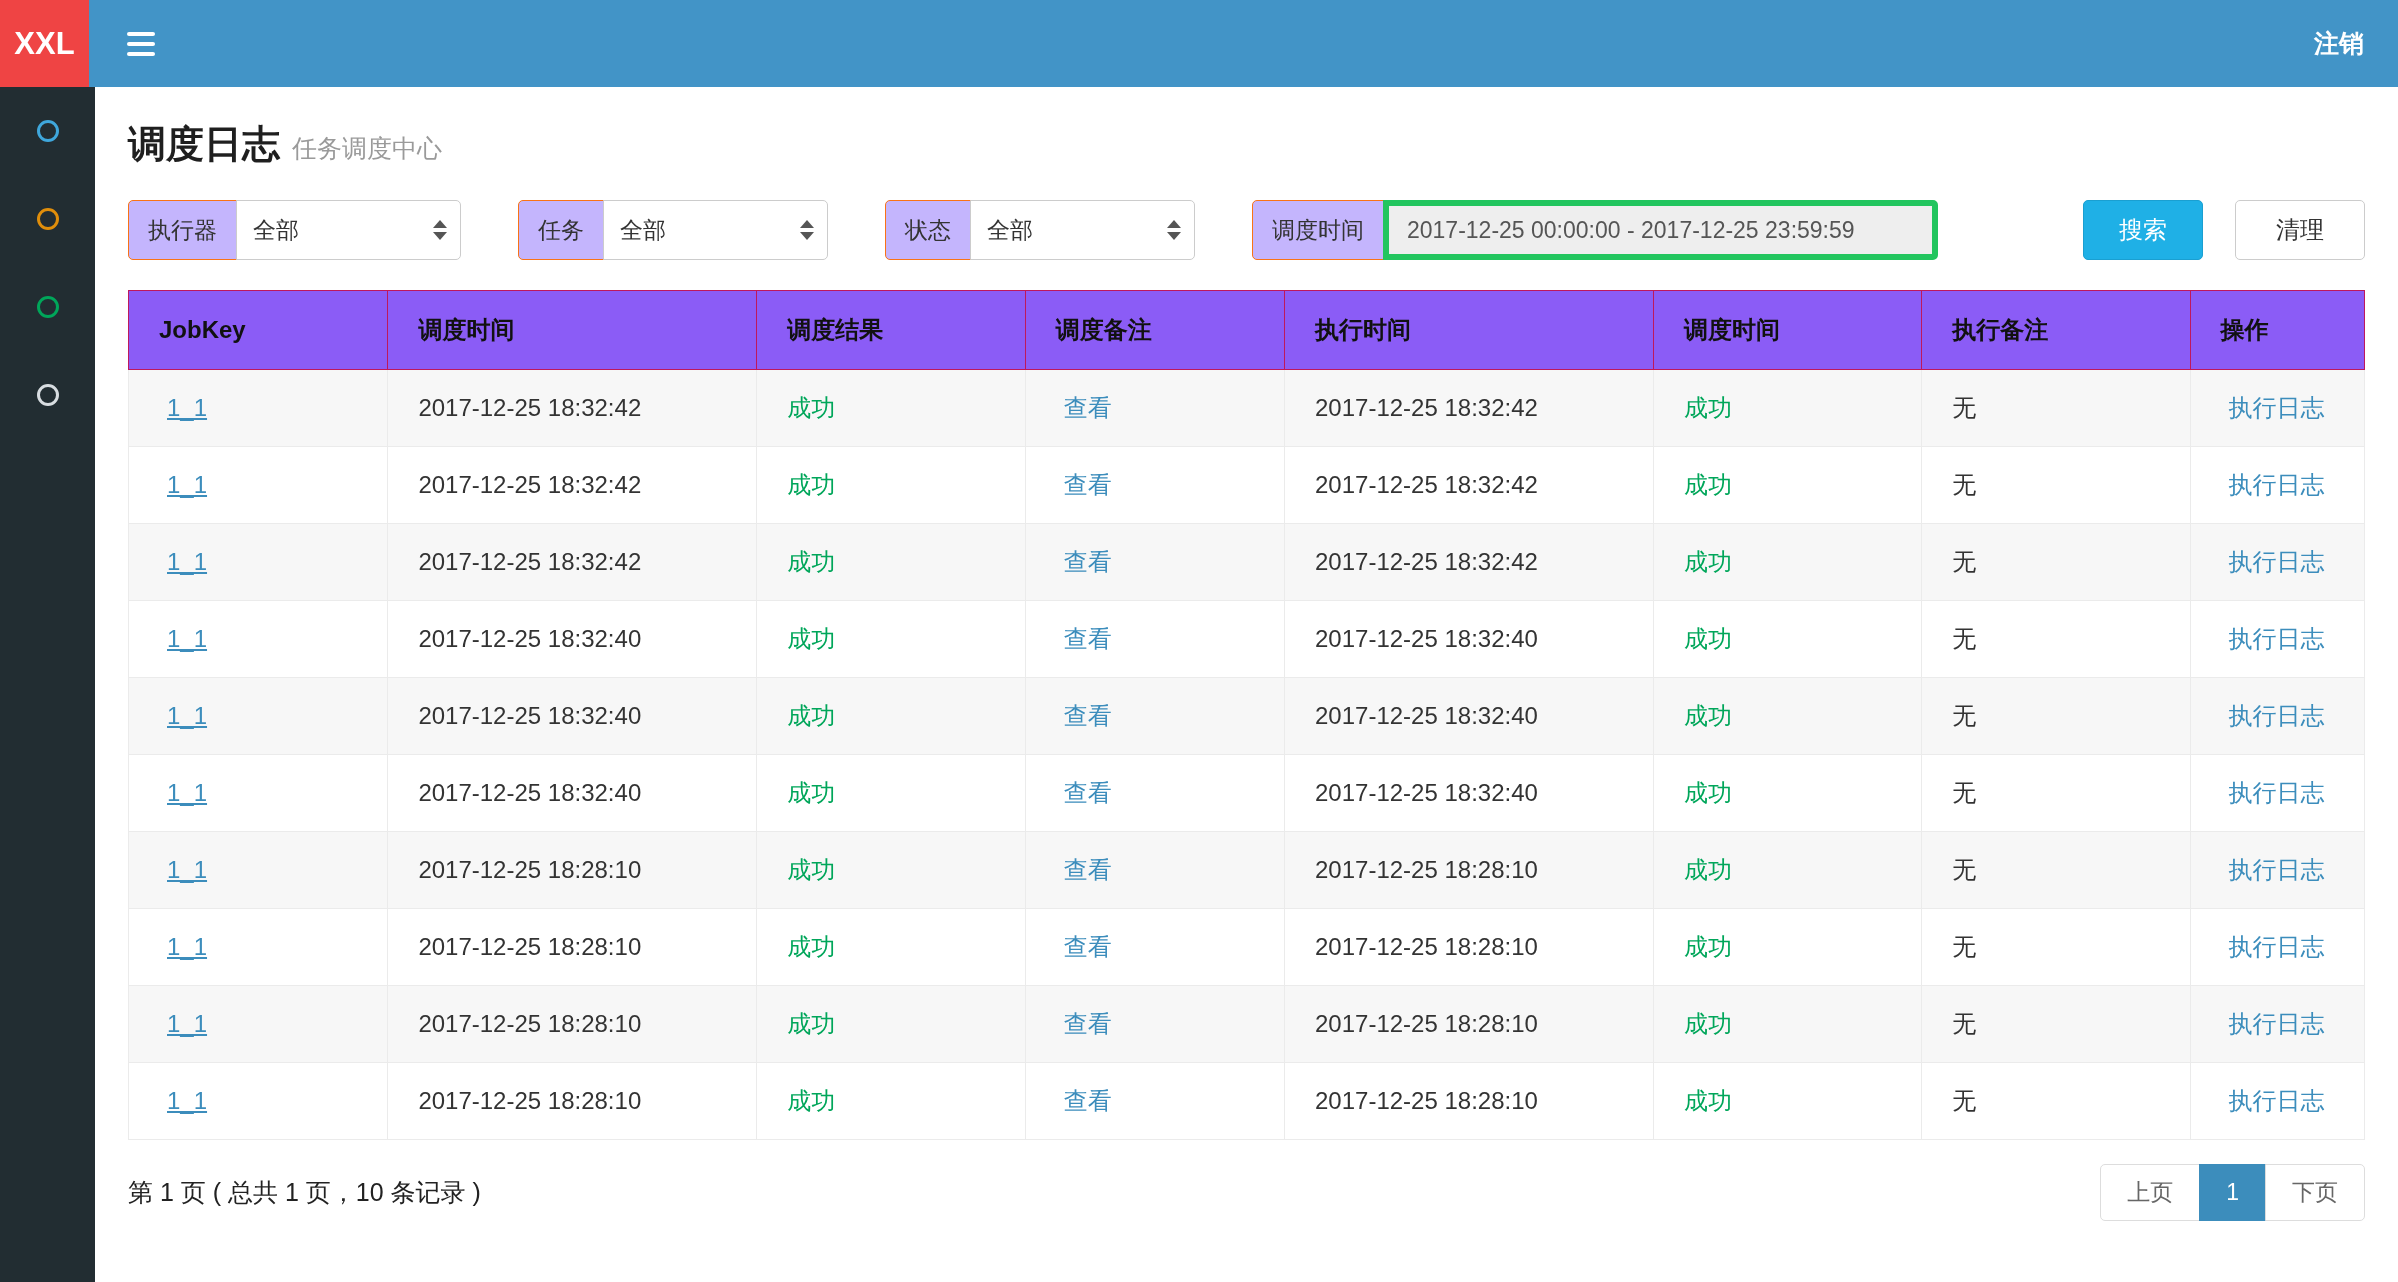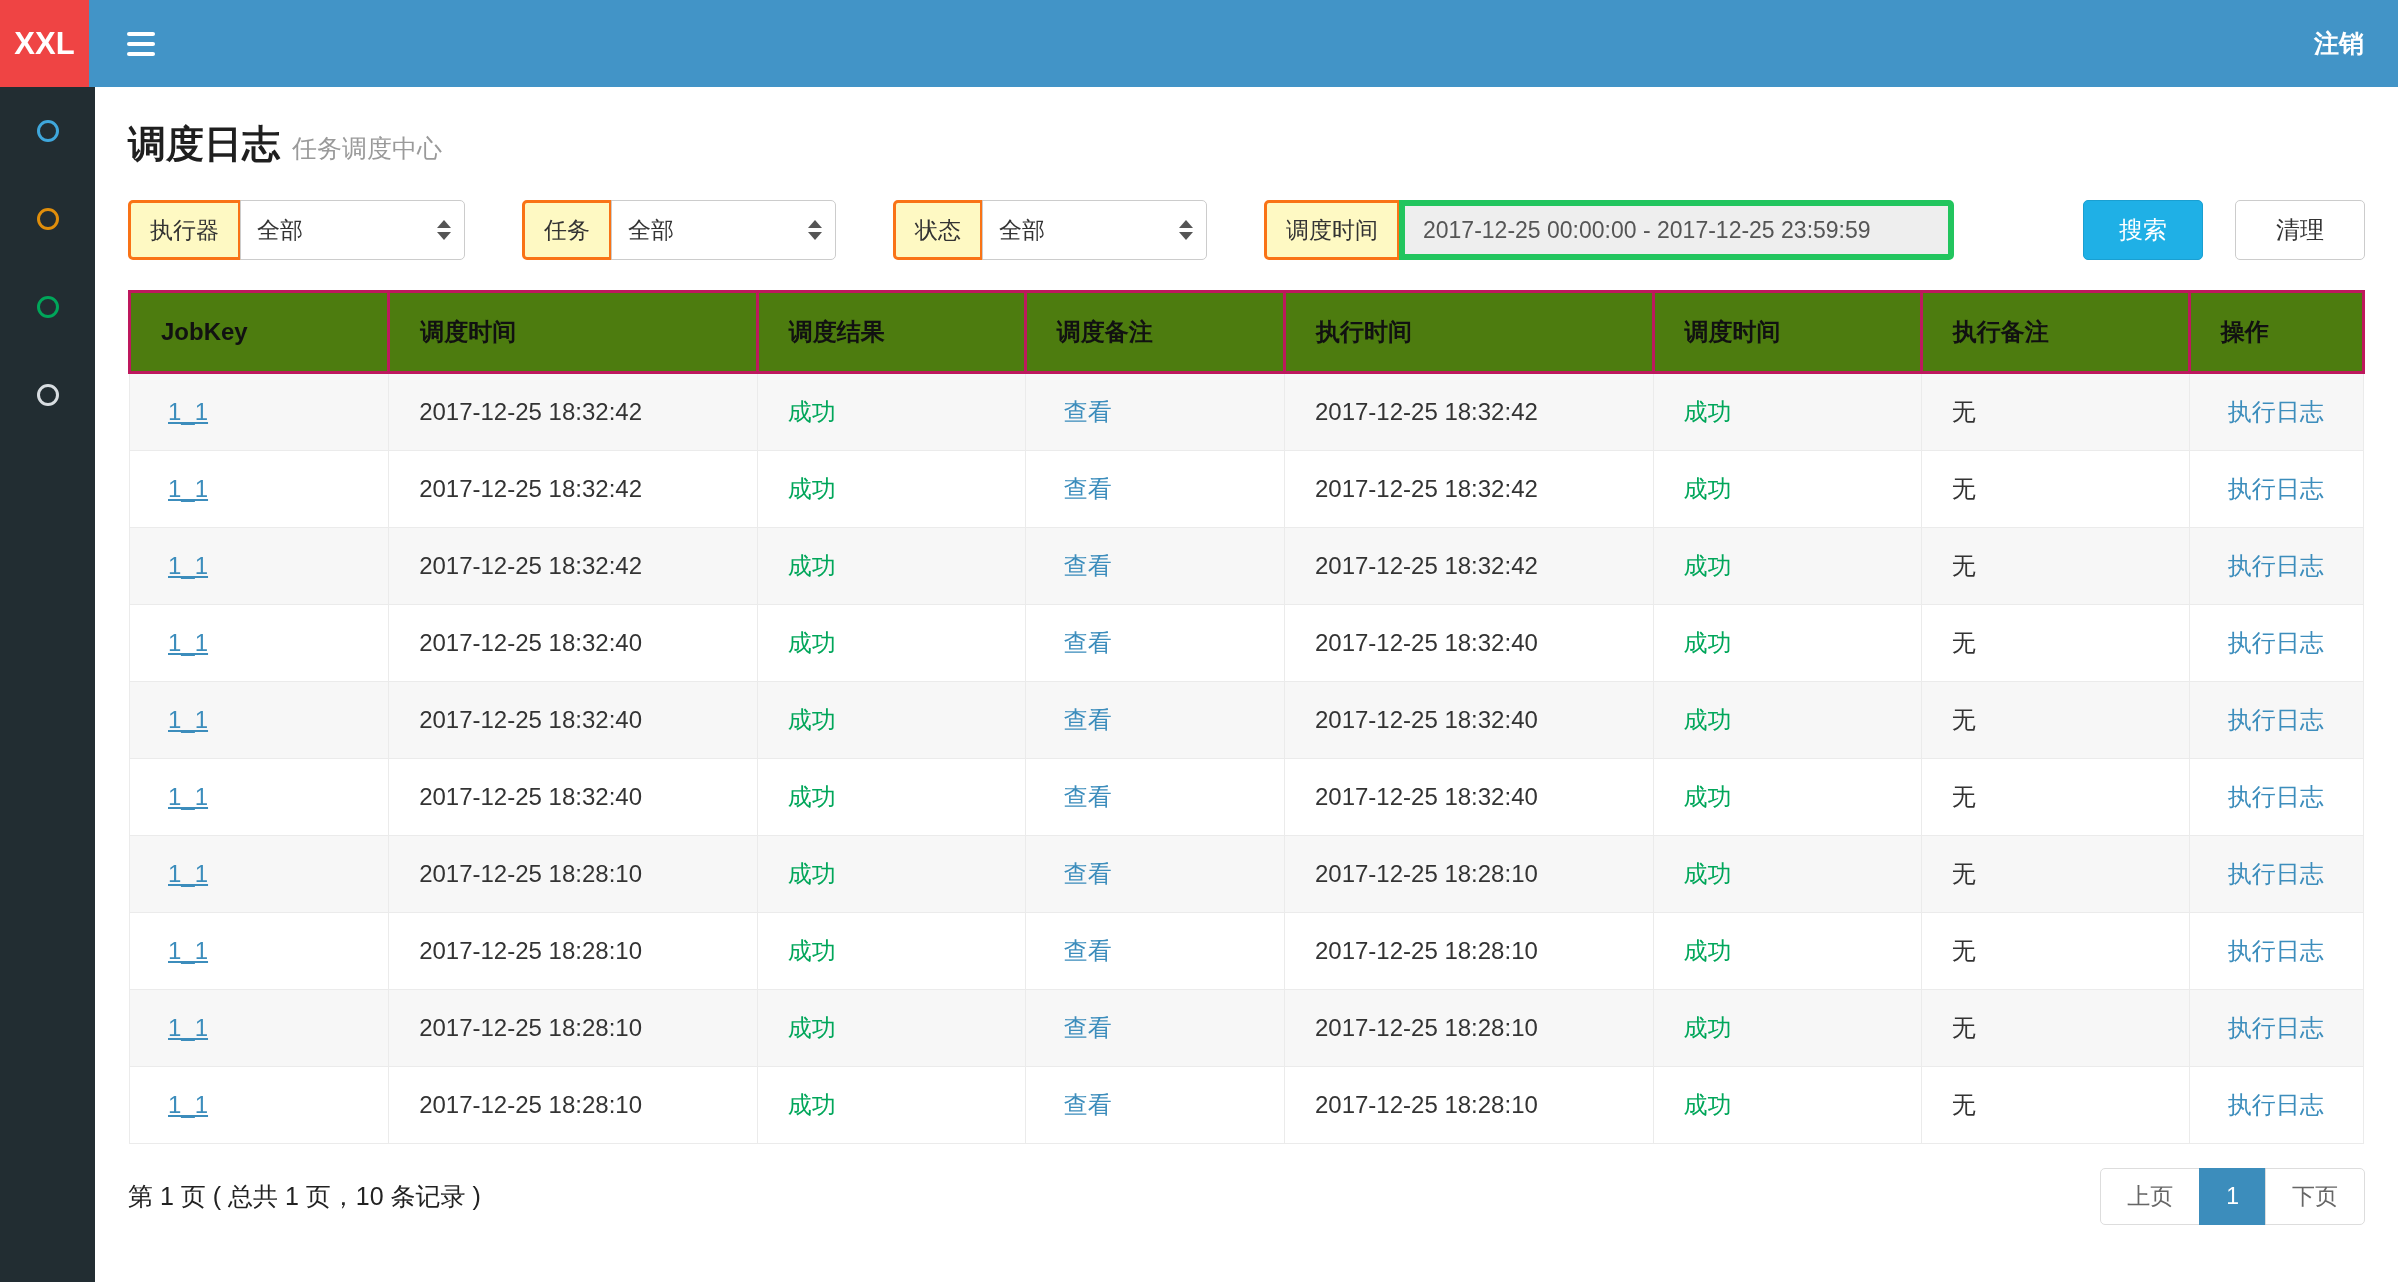"执行器" .addon { background: #fef9c3 -> #c4b5fd; border: 3px solid #f97316 -> 1px solid #f97316 }
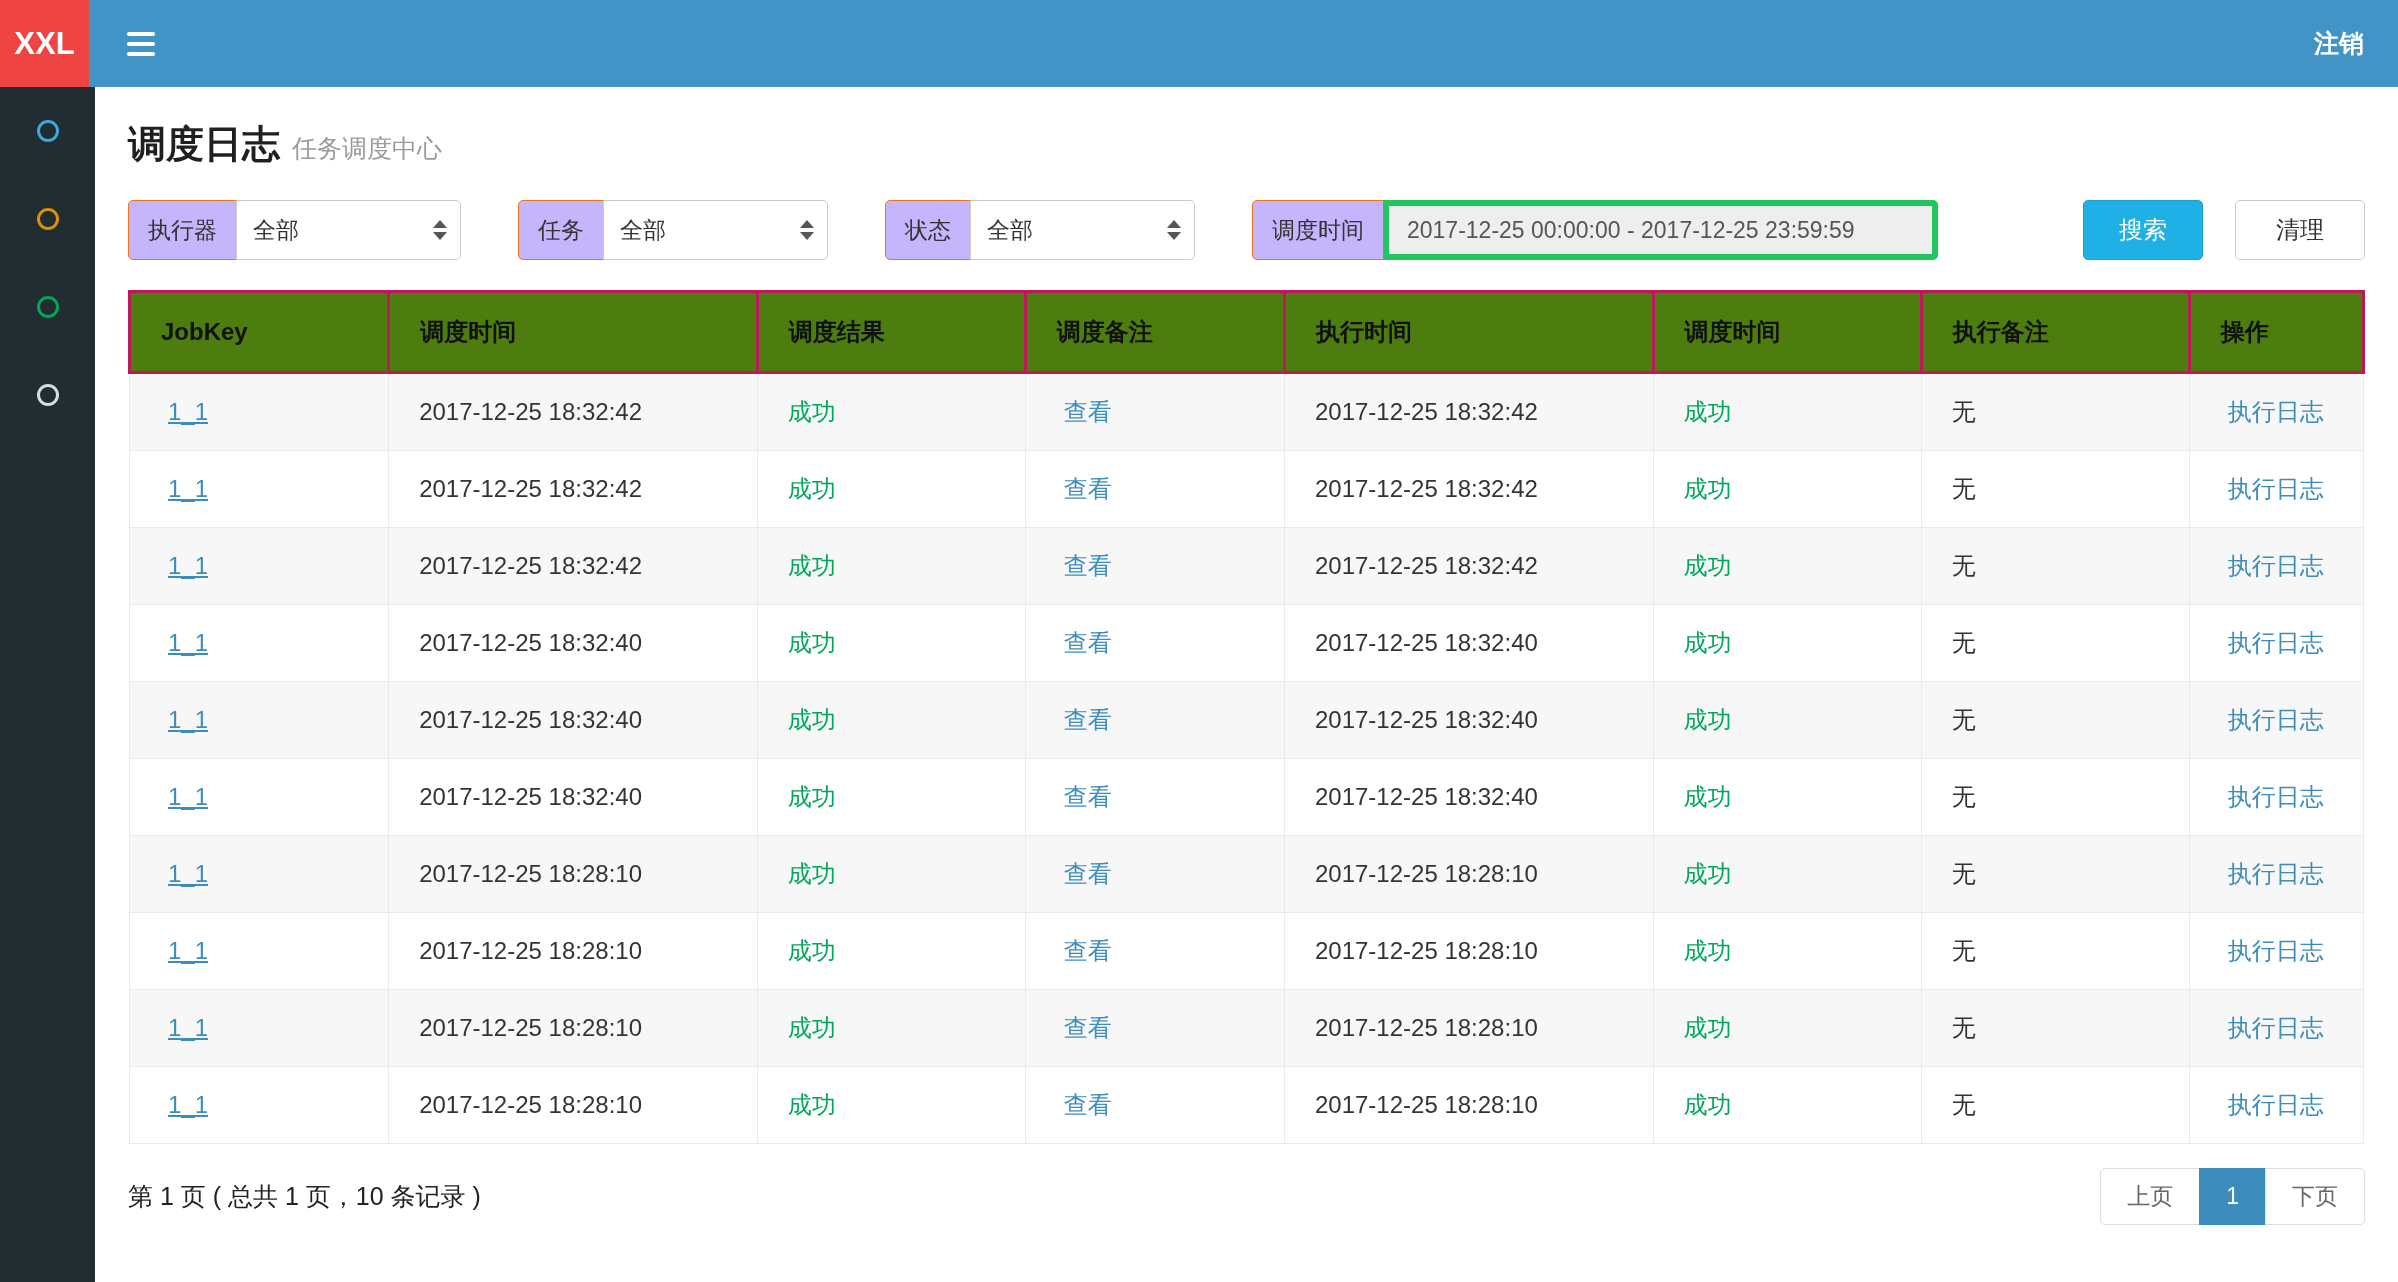"JobKey" .log-table th { background: #4d7c0f -> #8b5cf6; border: 3px solid #be185d -> 1px solid #be185d }
